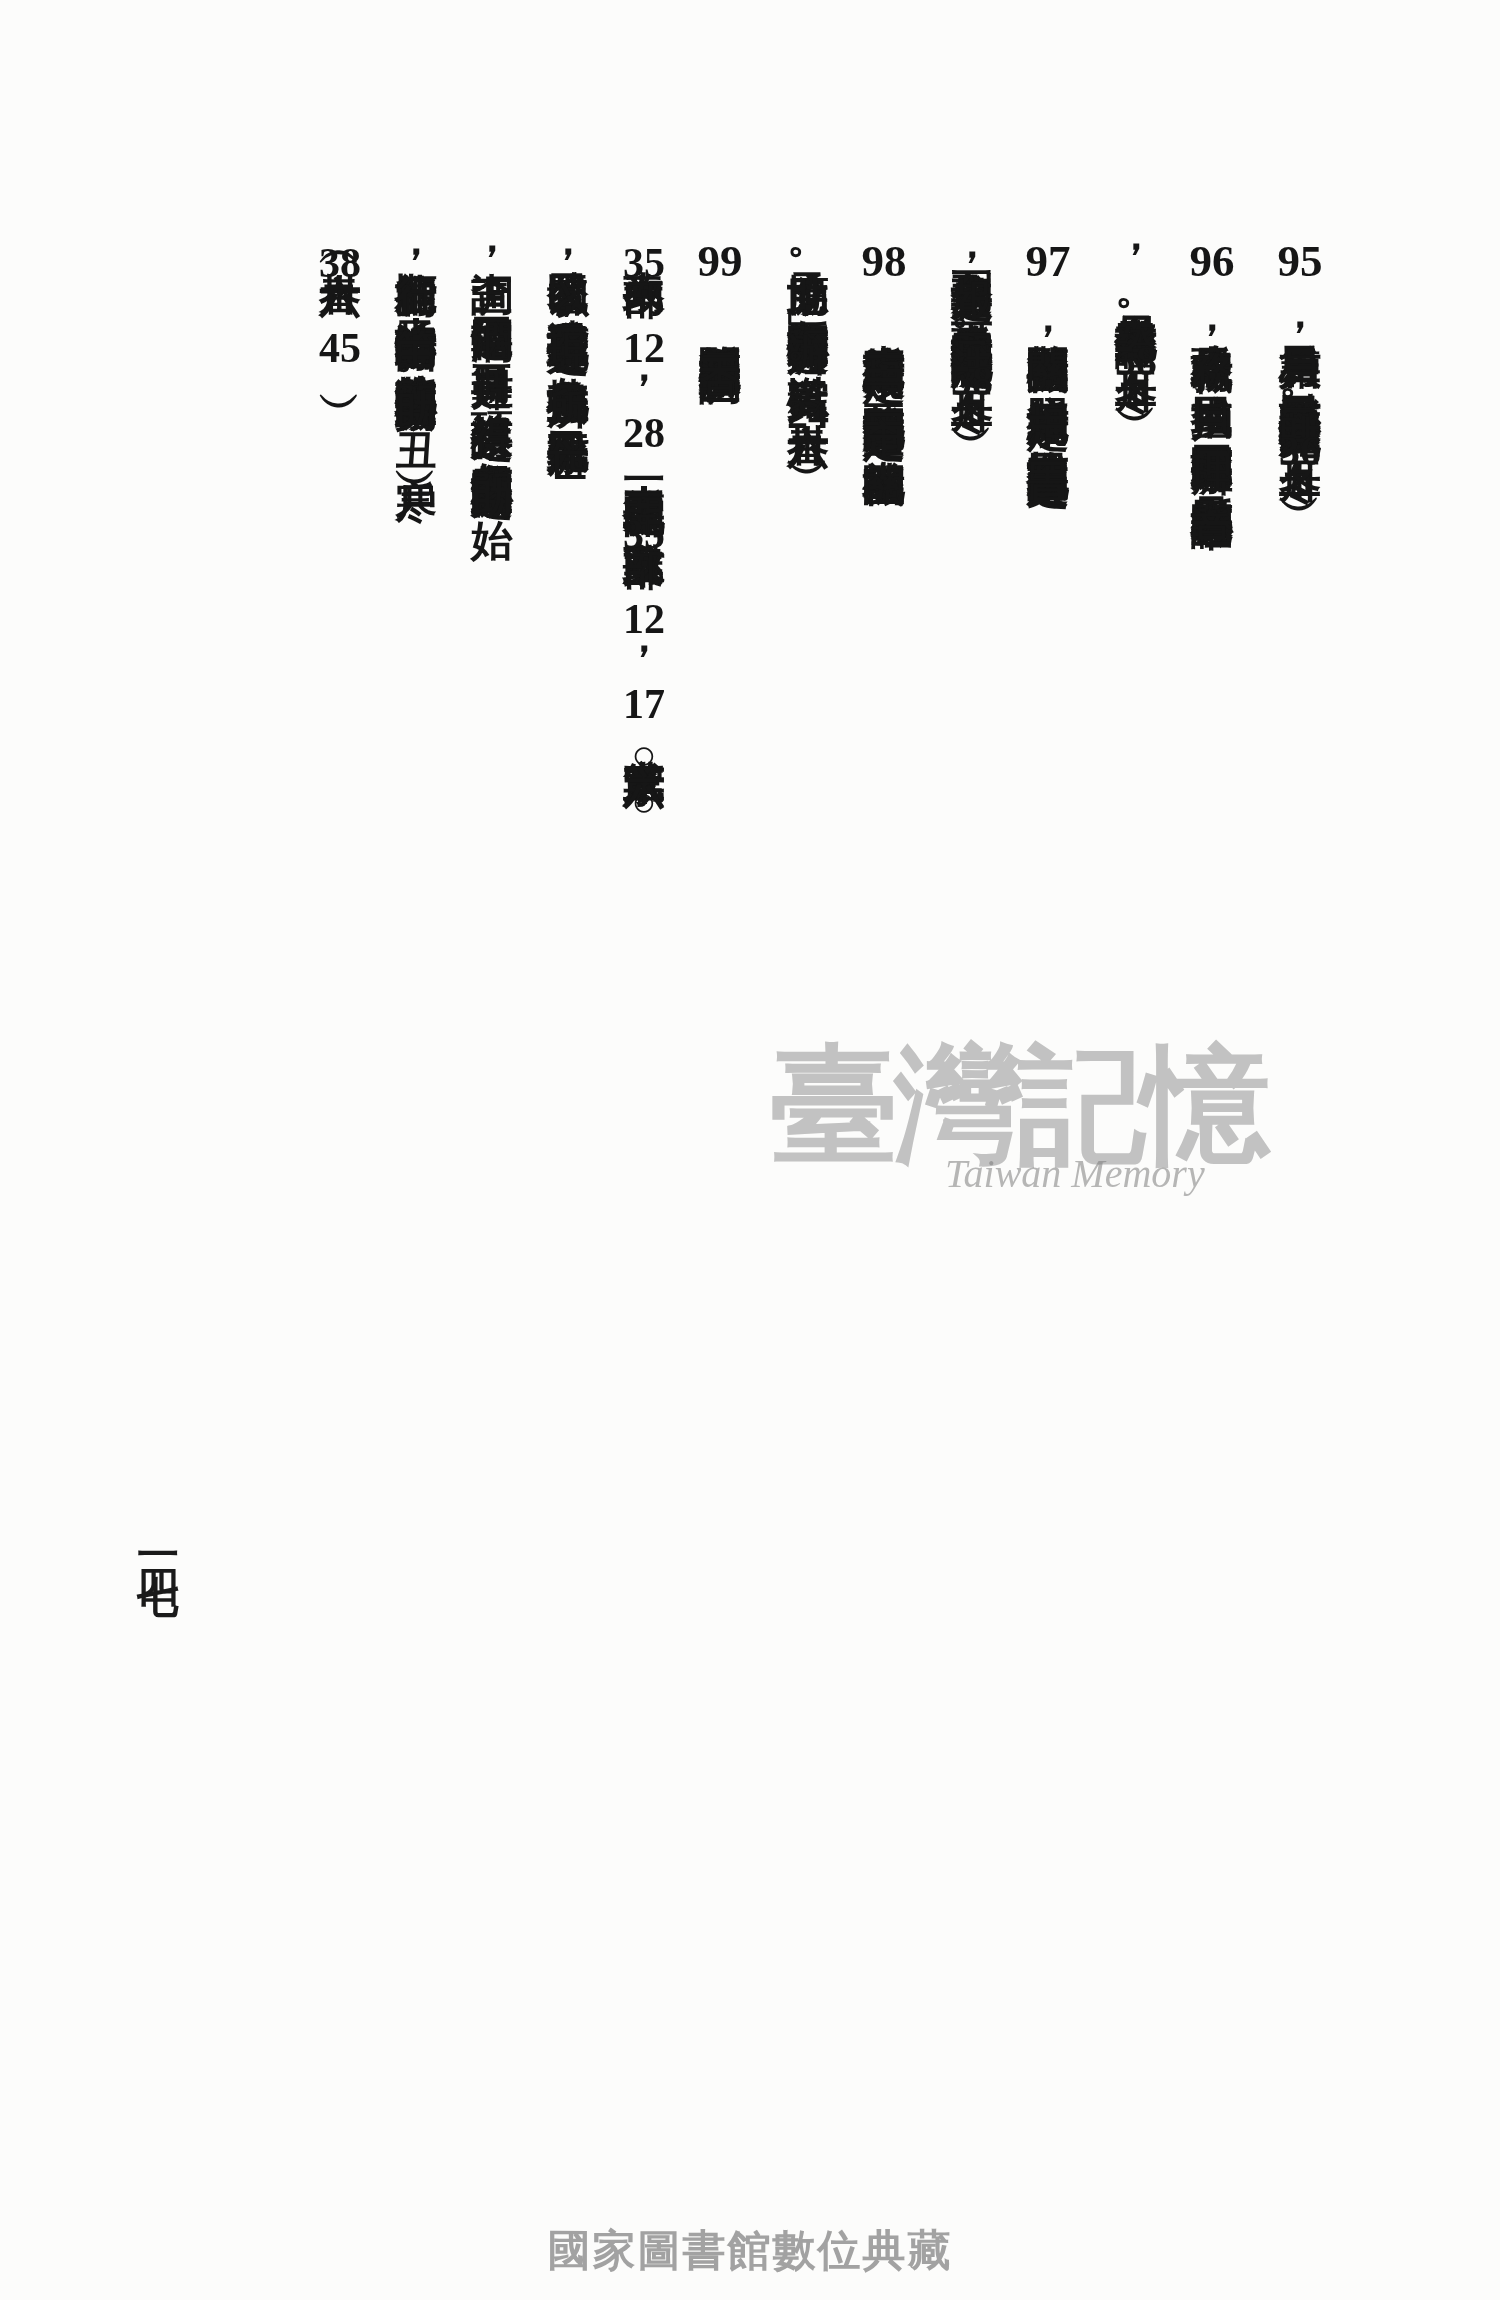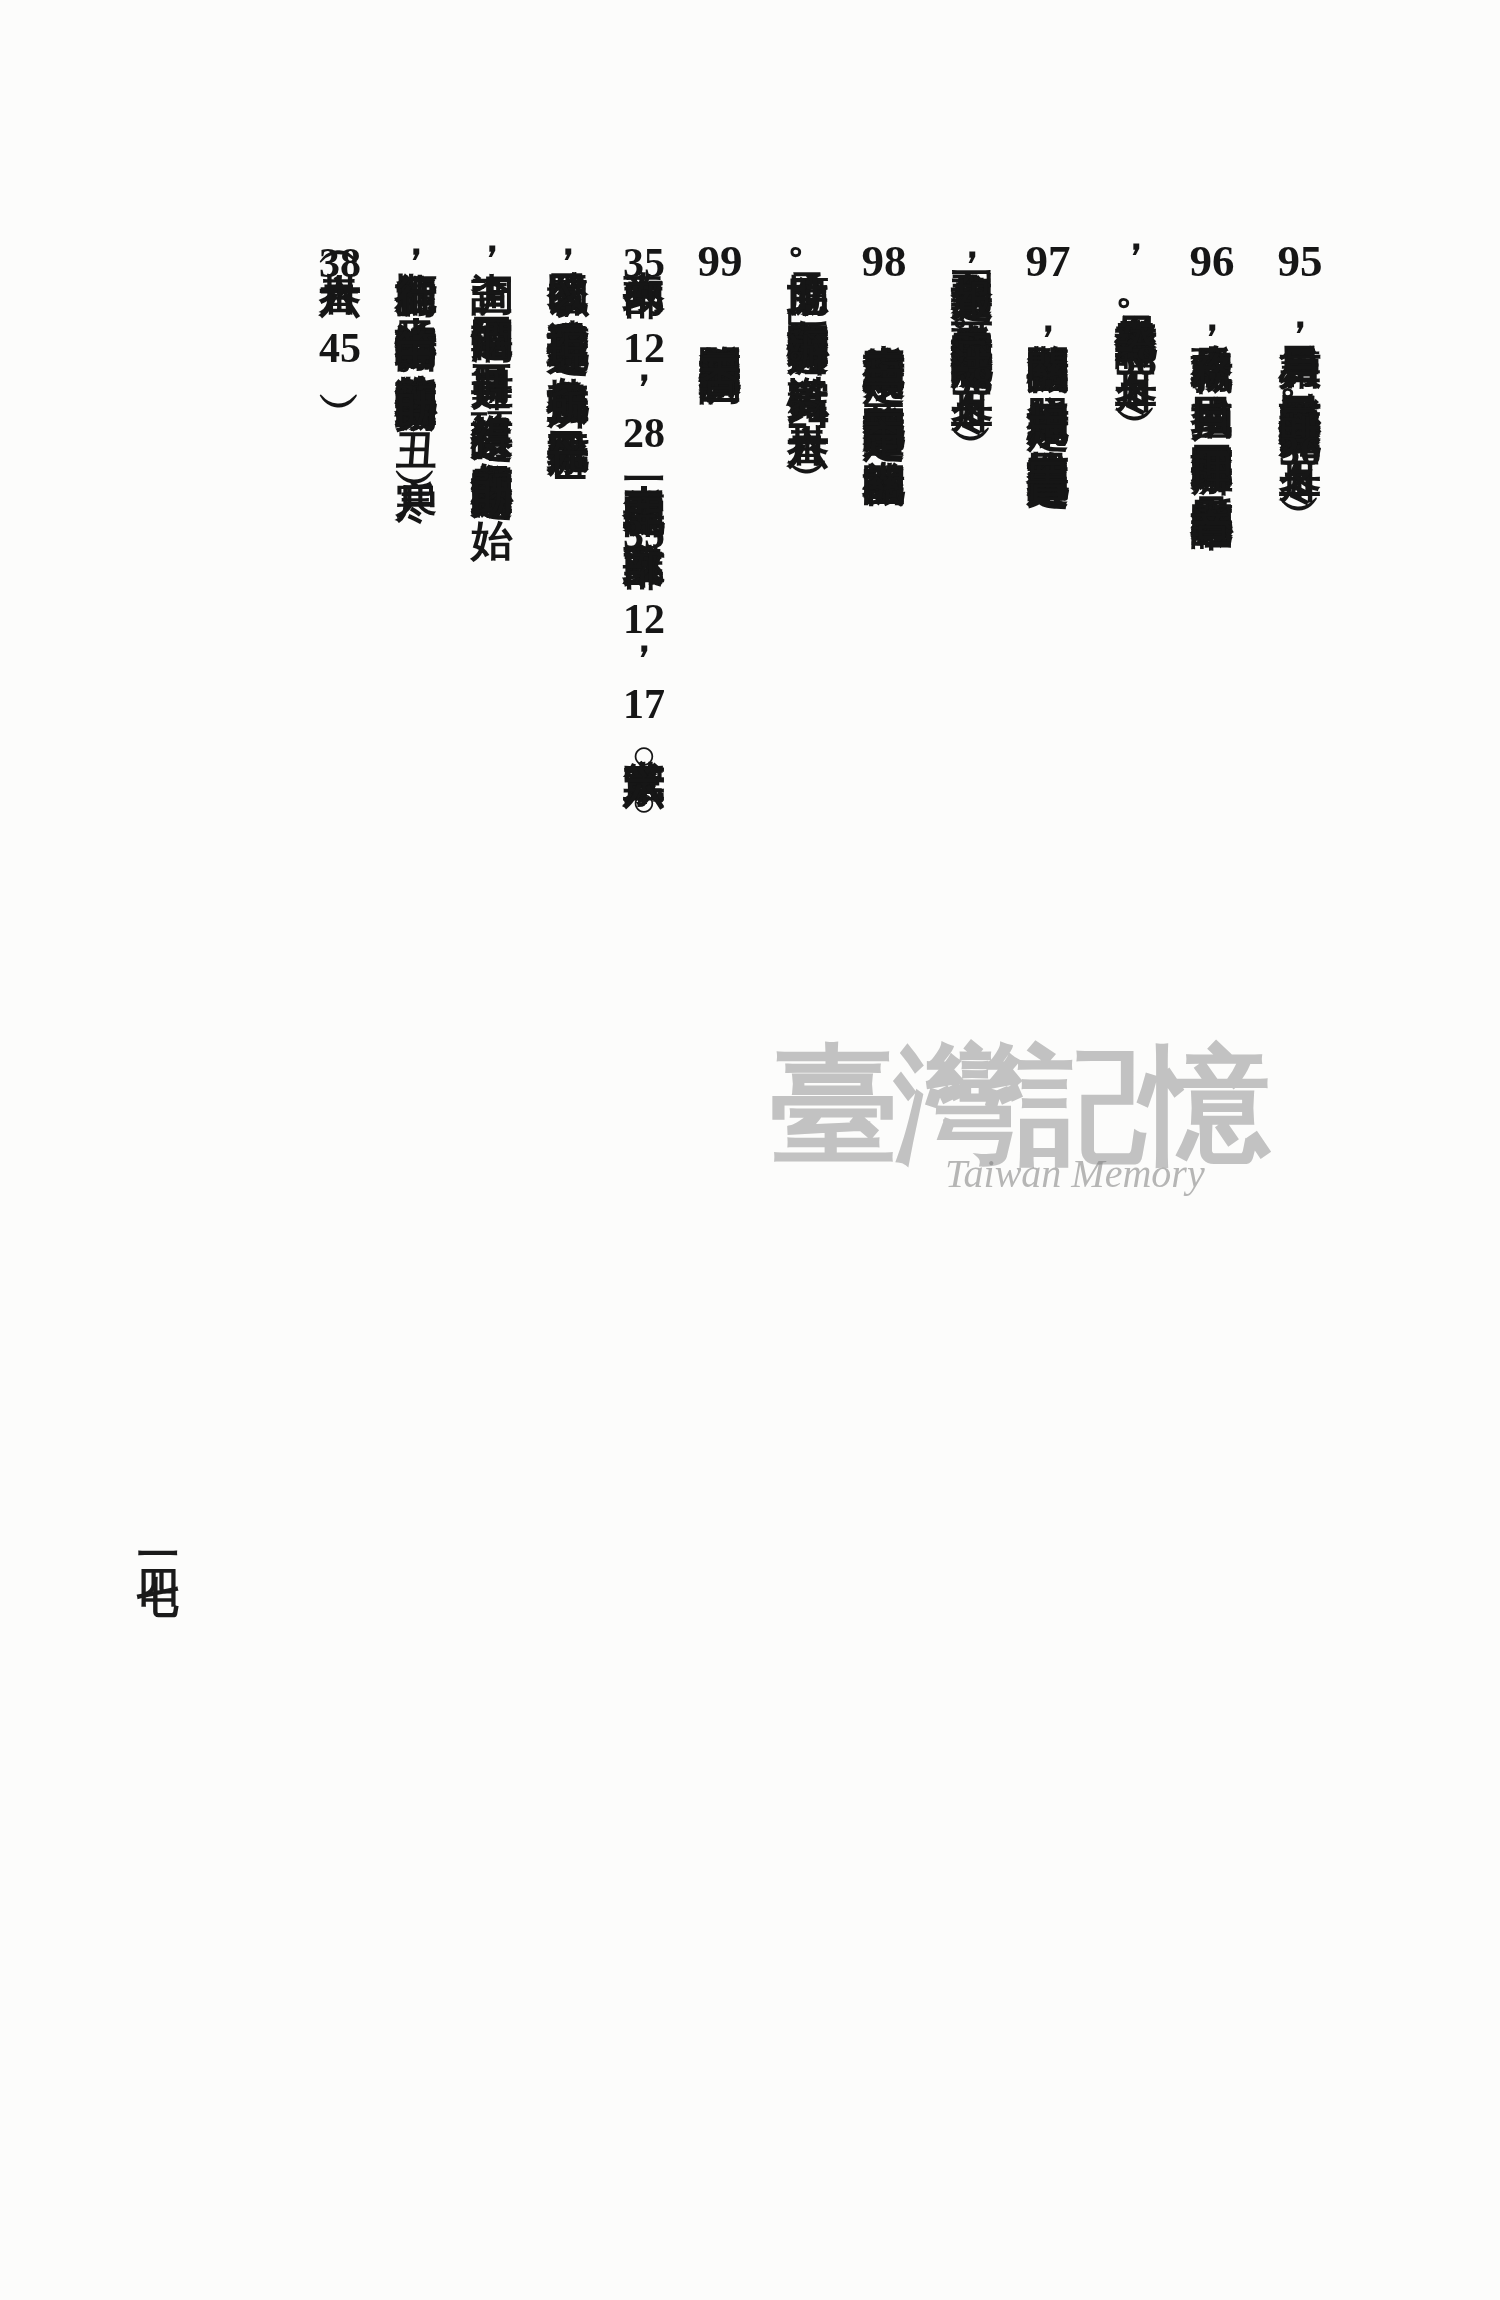"國家圖書館數位典藏" div.footer-caption { html: none -> <div>國家圖書館數位典藏</div> }
